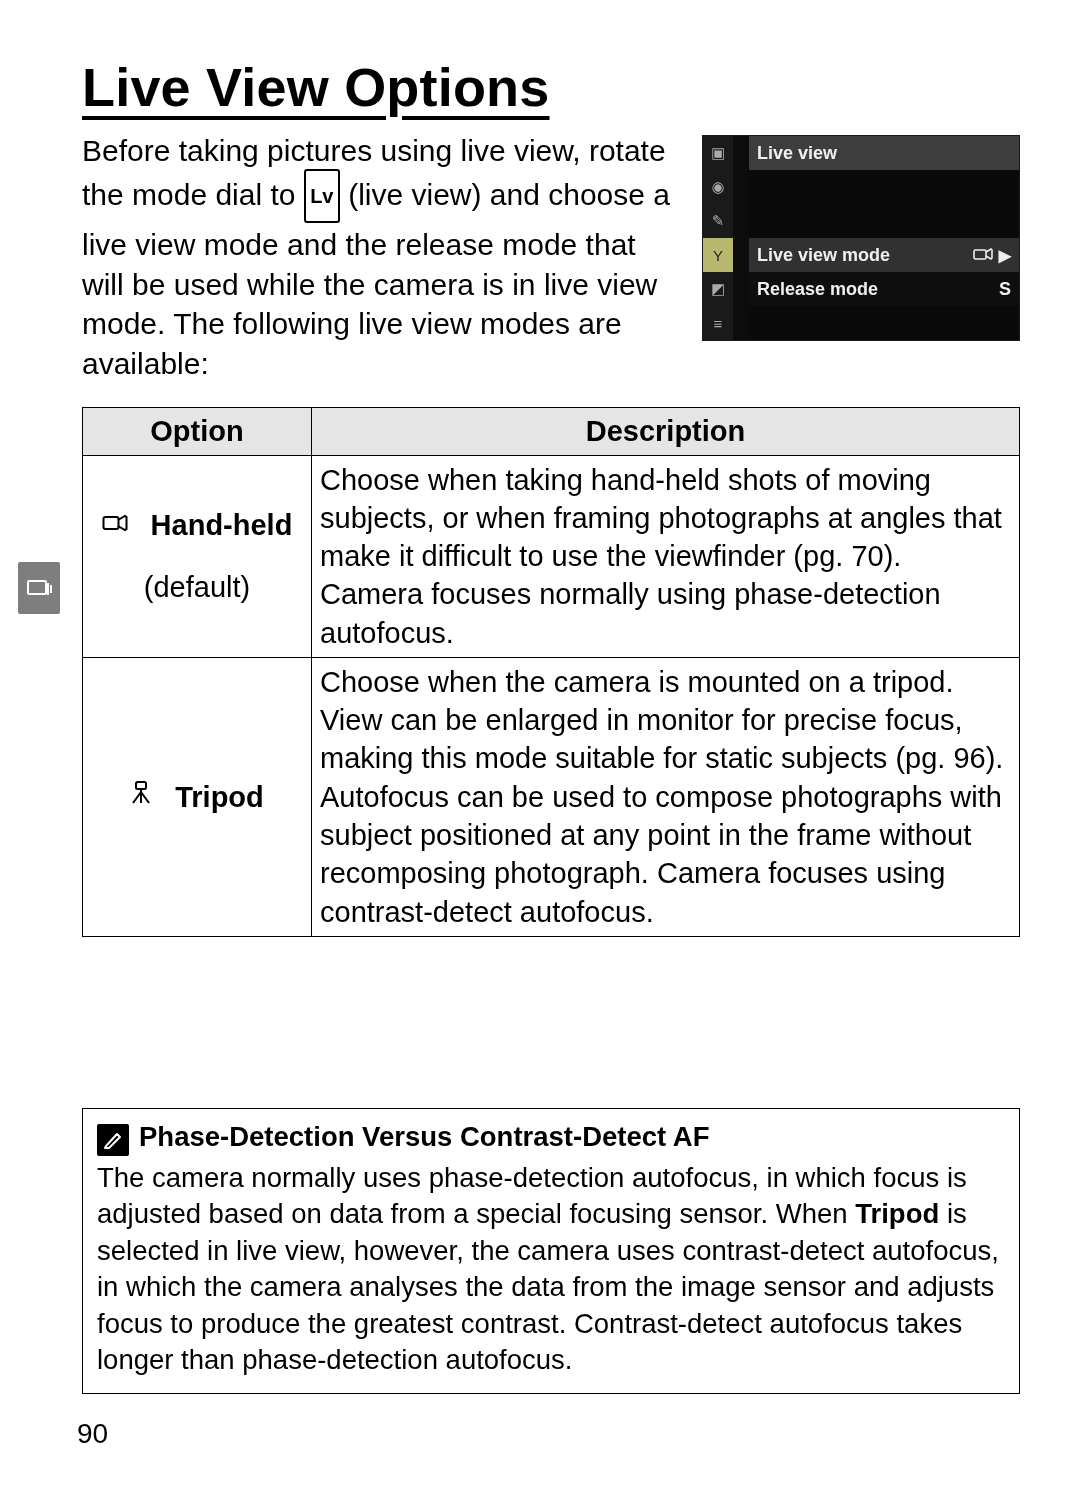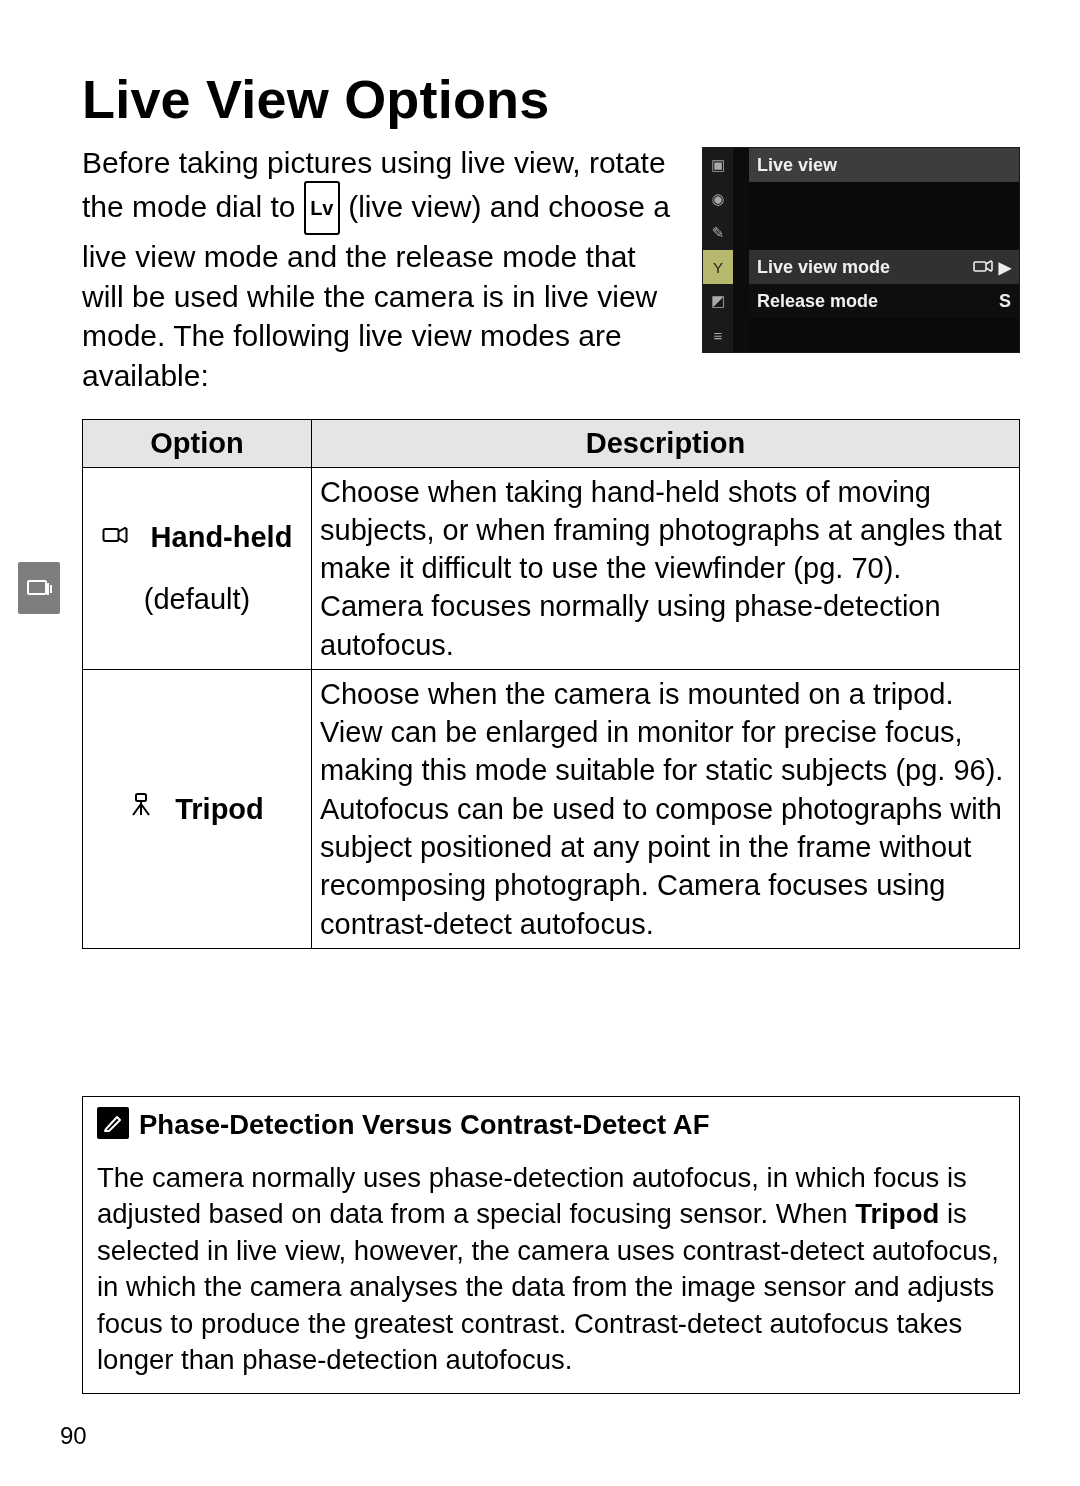"Live View Options" h1.title { margin: 12px 0 6px 0 -> 0 0 6px 0; text-decoration: none -> underline }
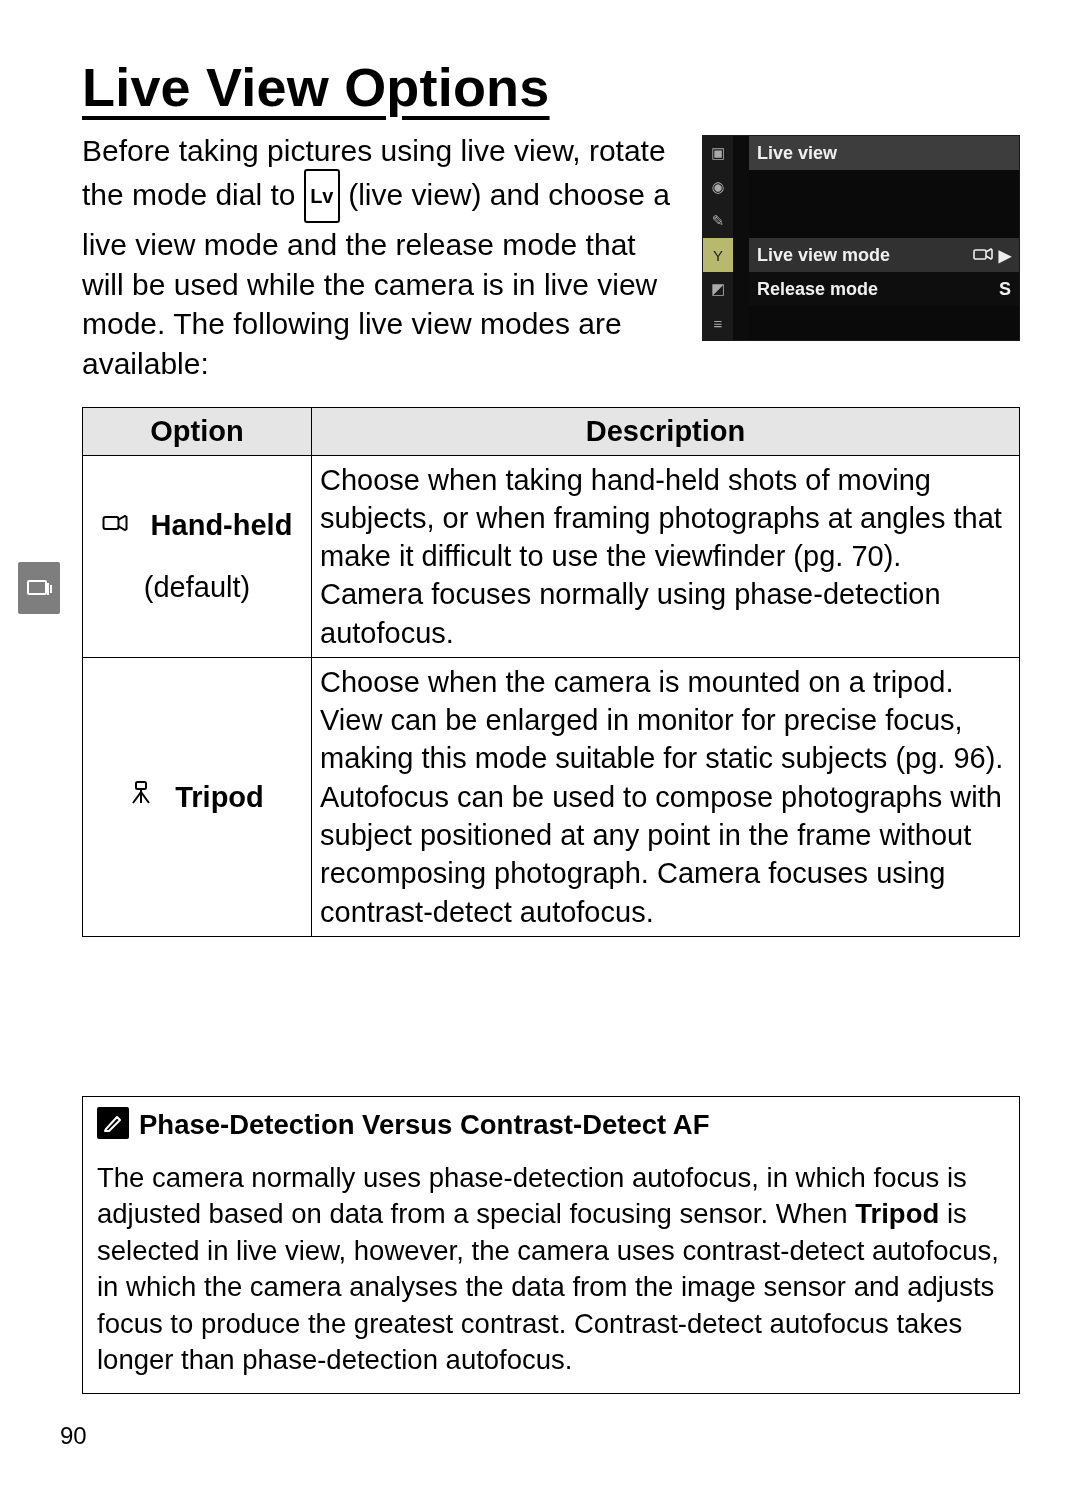"Phase-Detection Versus Contrast-Detect" .callout-header { align-items: flex-start -> flex-end; margin-bottom: 16px -> 4px }
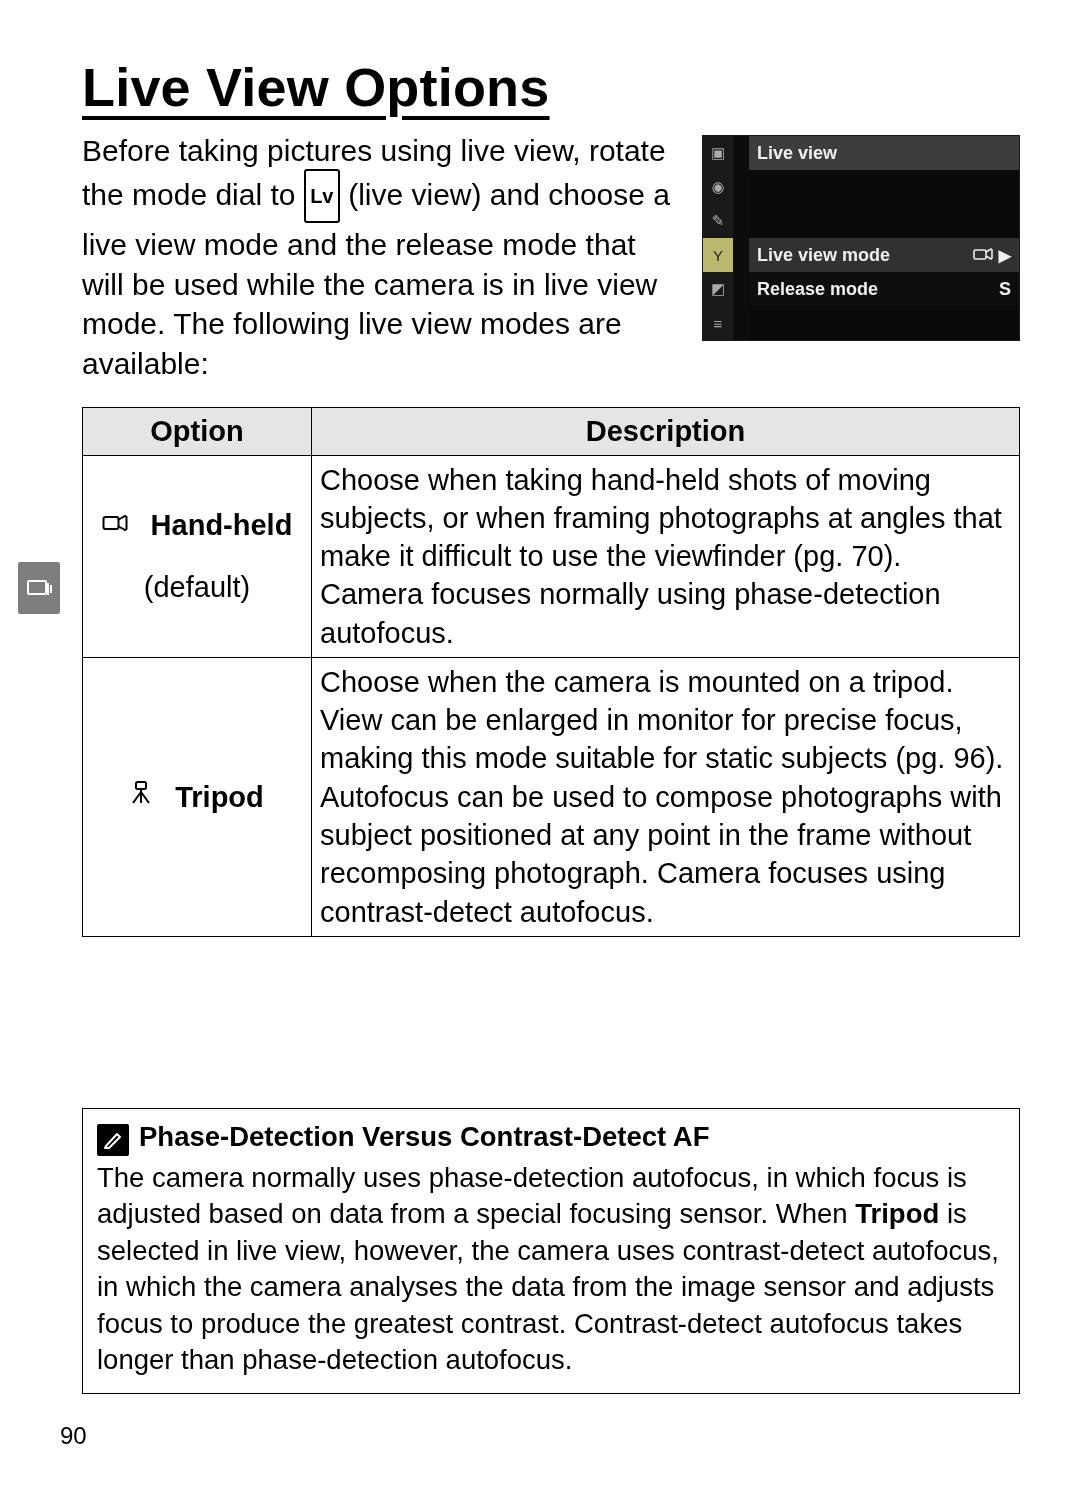"90" .pagenum { font-size: 24px -> 28px; left: 60px -> 77px }
